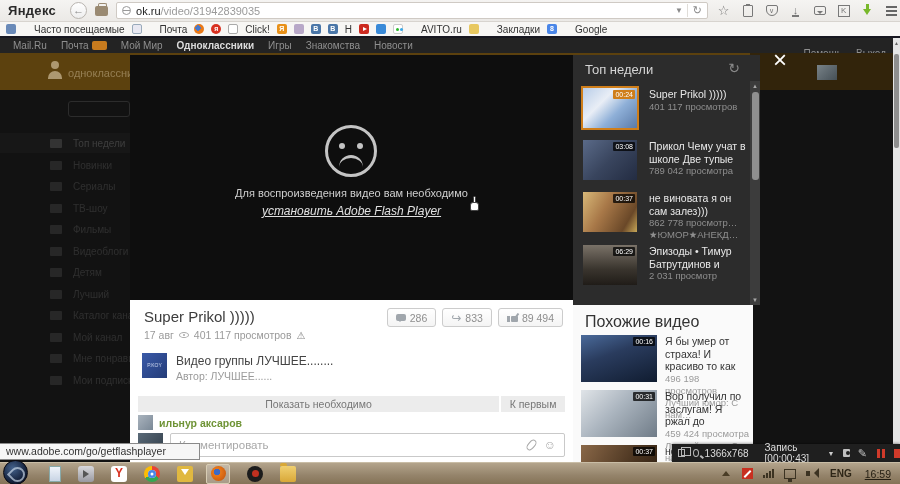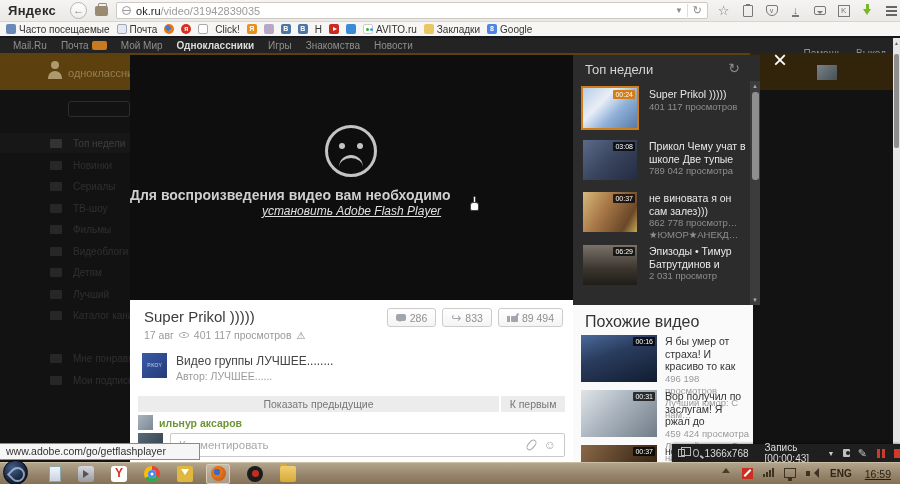"Часто посещаемые" .bm { gap: 3px -> 18px }
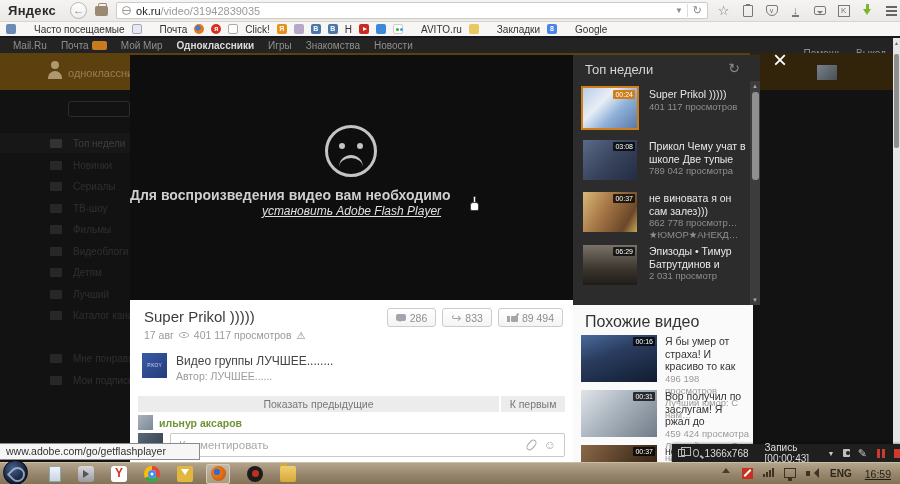"Для воспроизведения видео вам необходимо" .flash-msg { font-size: 14px -> 11px; font-weight: bold -> none; text-align: none -> center }
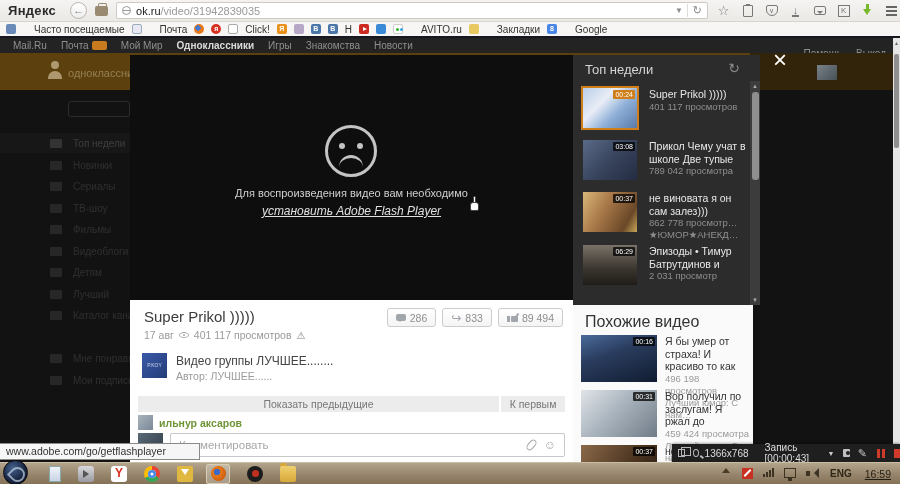"Мой канал" div.sb-row { html: none -> <div> <i></i> <span>Мой канал</span> </div> }
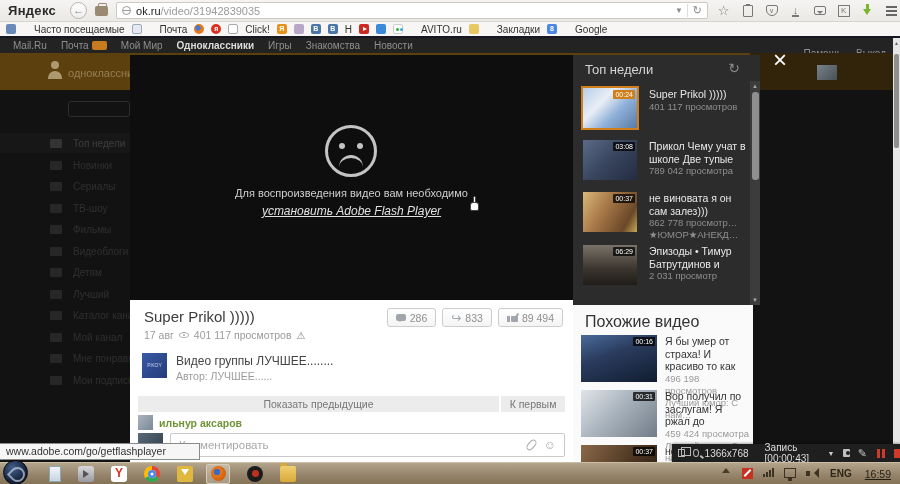"Показать предыдущие" div.cm-prev { text: предыдущие -> необходимо }
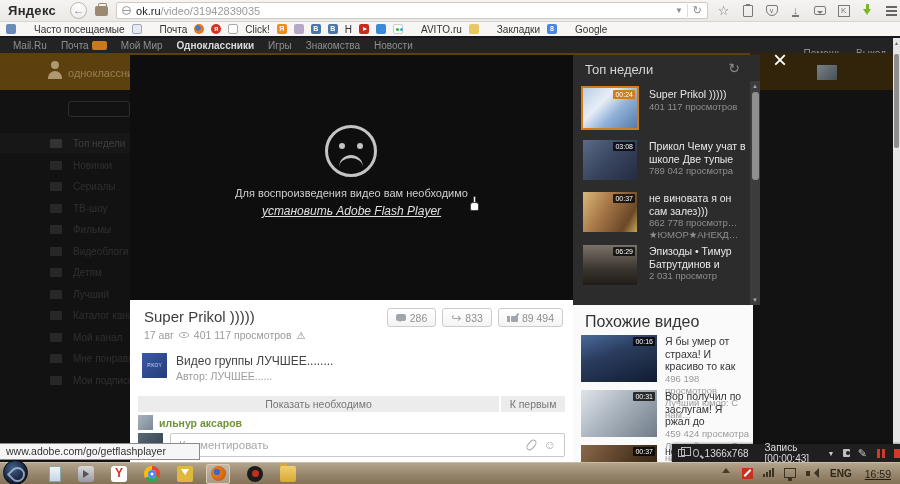"ENG" .tray { align-items: flex-start -> center }
